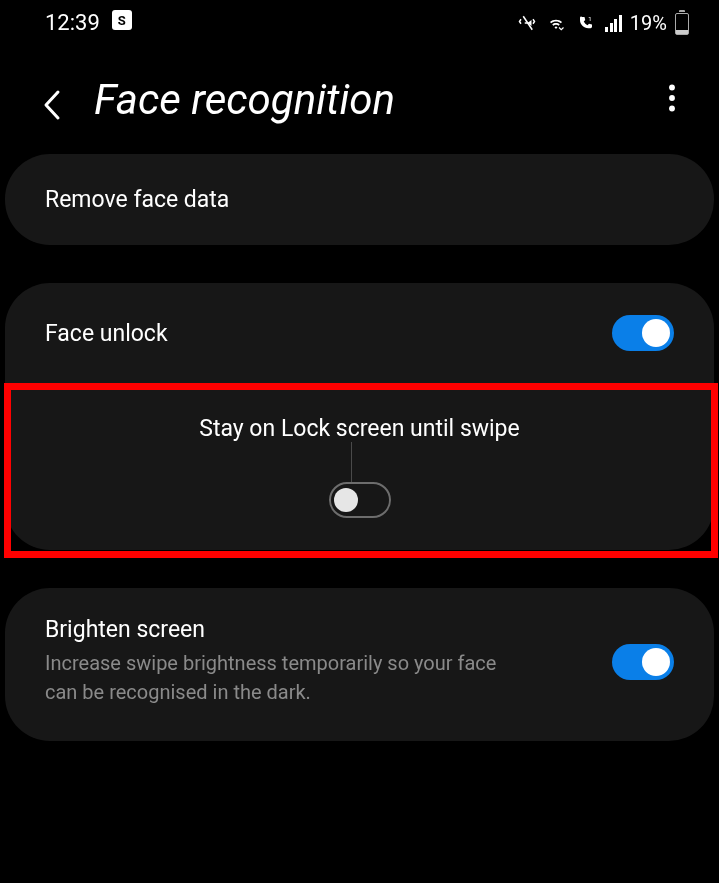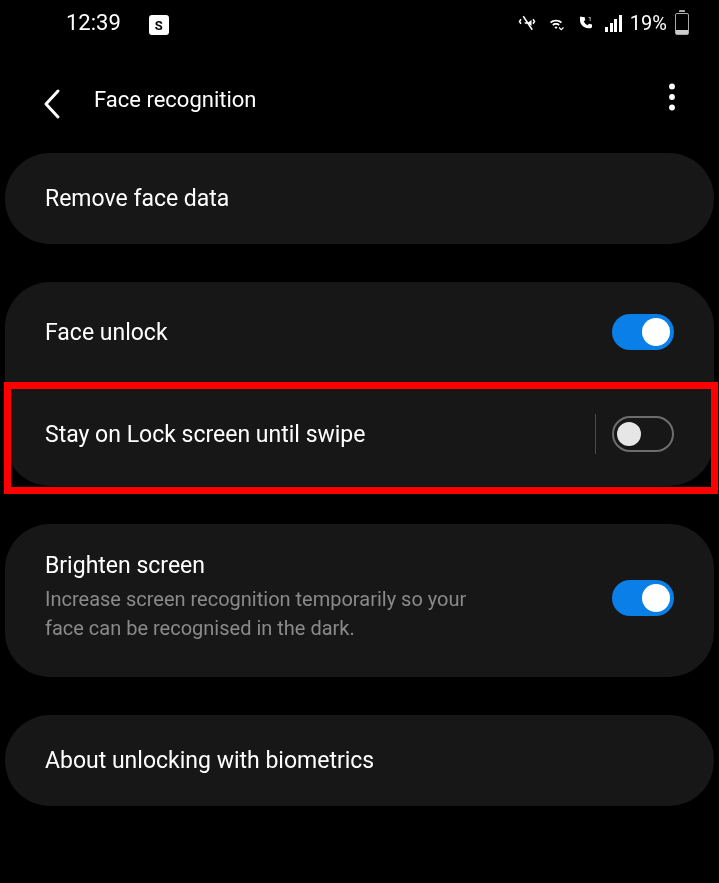"12:39" .status-left { align-items: flex-end -> flex-start; gap: 28px -> 12px; margin-left: 21px -> none }
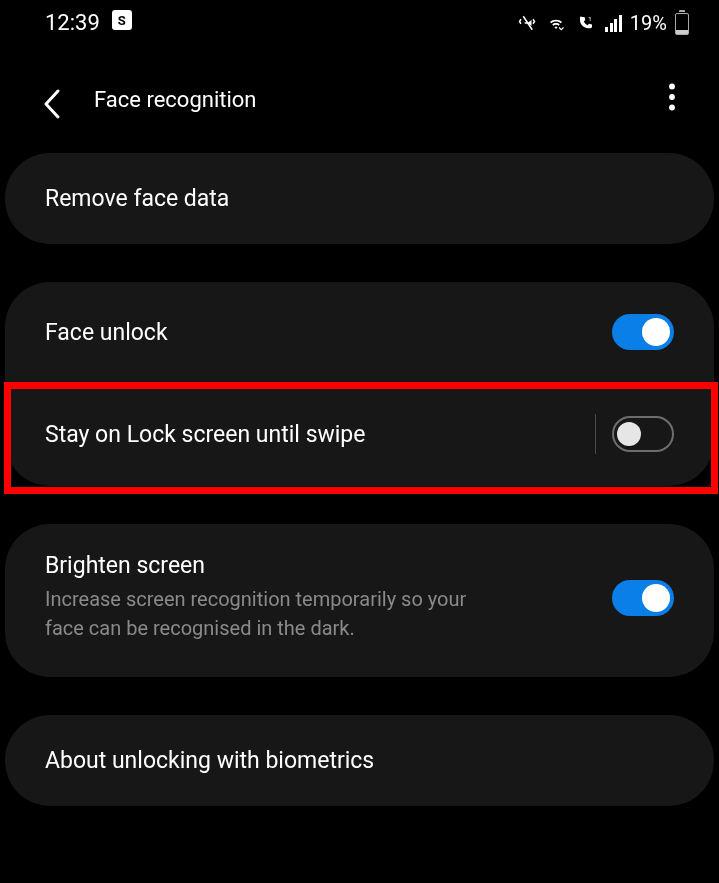"Face recognition" .page-title { font-size: 22px -> 42px; font-style: none -> italic }
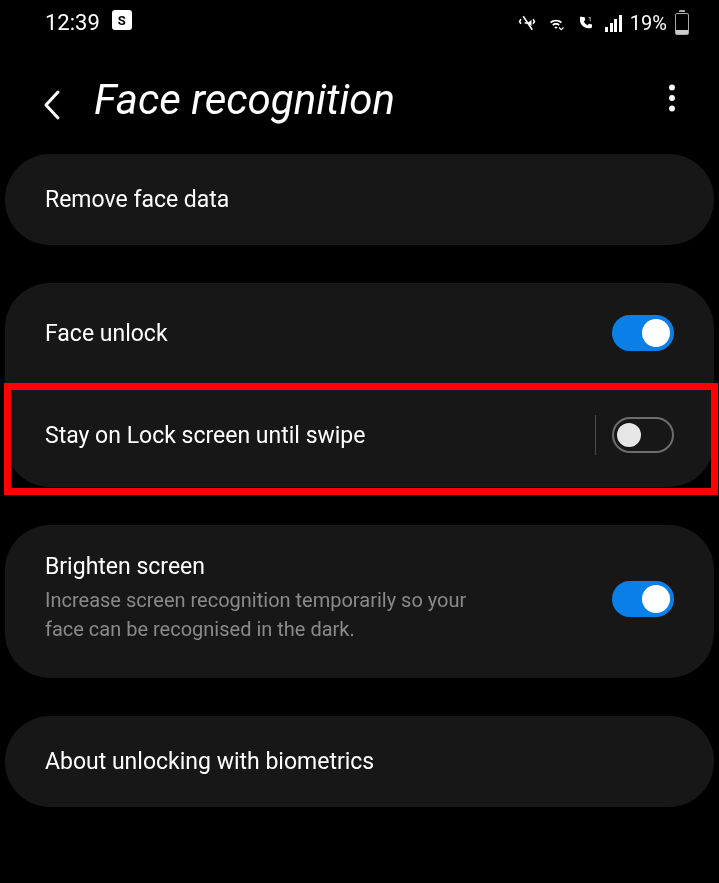"Stay on Lock screen until" div.row { flex-direction: none -> column }
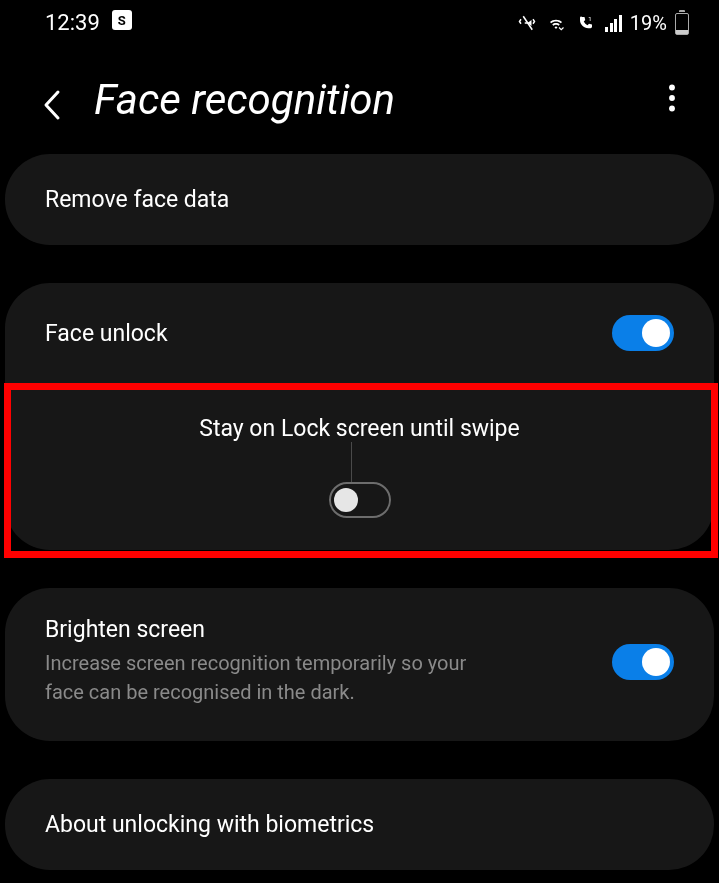"Increase screen recognition temporarily" div.row-sub { text: screen recognition -> swipe brightness }
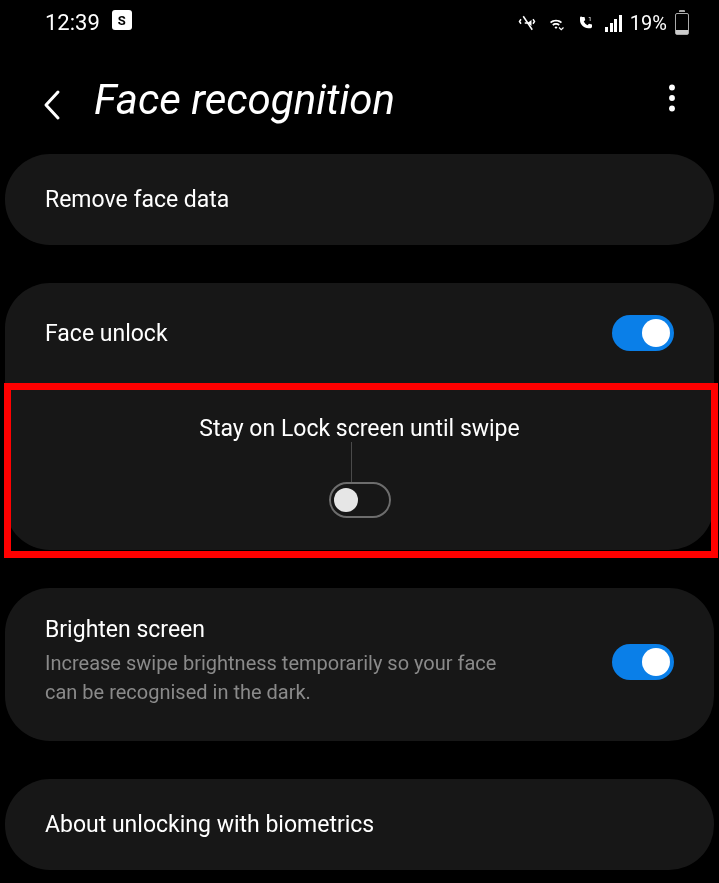"About unlocking with biometrics" div.card { html: <div> <div>About unlocking with biometrics</div> </div> -> none }
